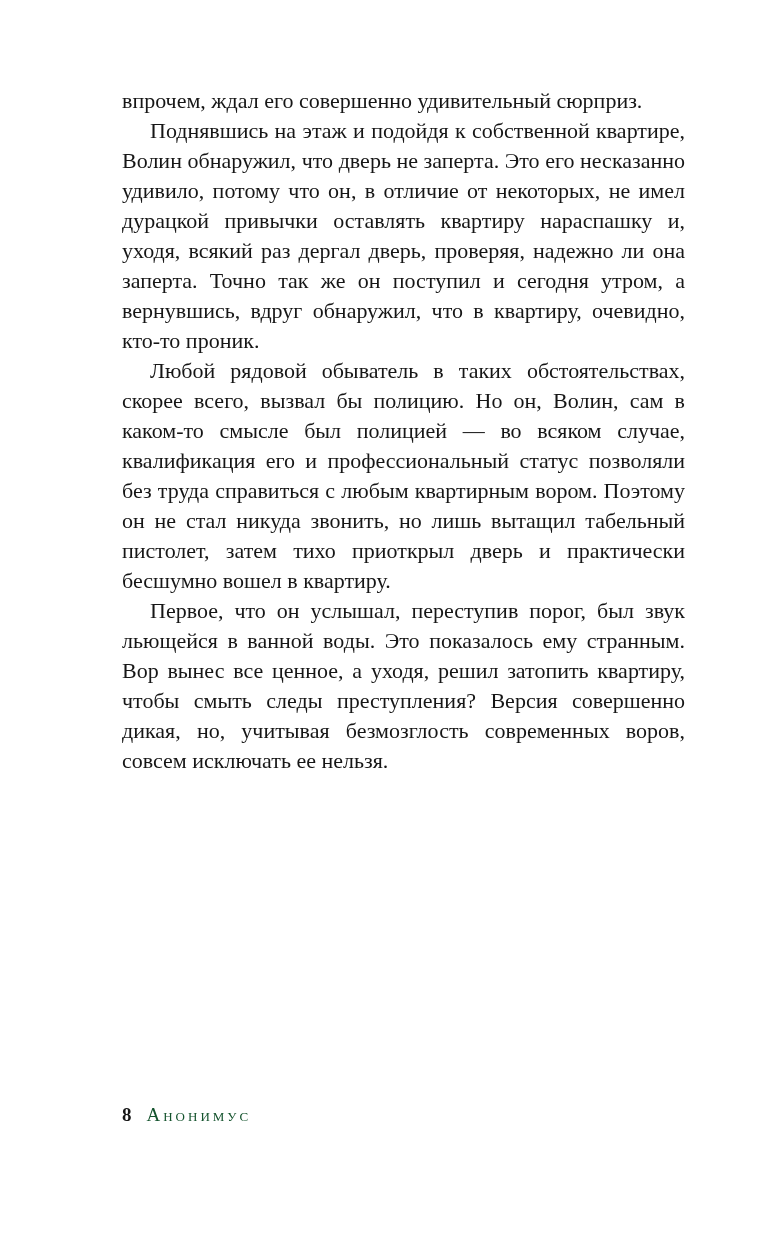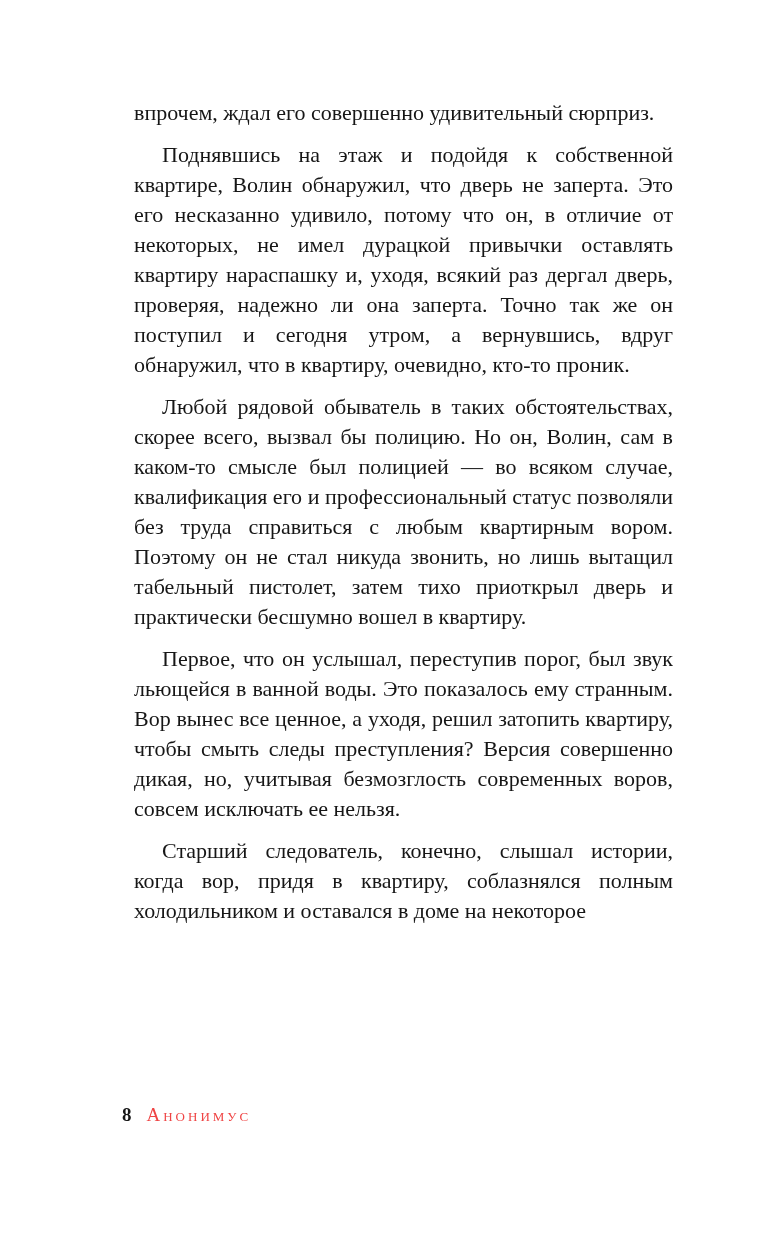"впрочем, ждал его совершенно" .para { margin: 12px -> 0 }
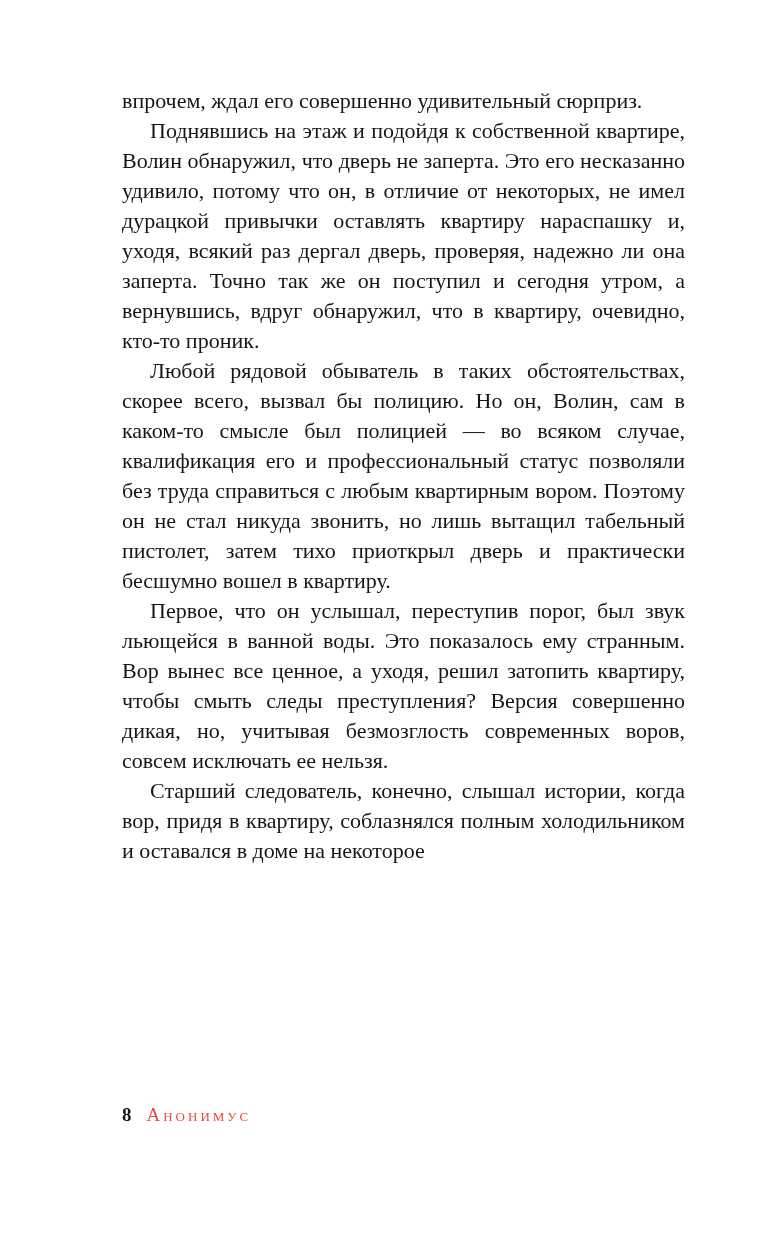"Старший следователь, конечно, слышал" p.para { html: <p>Старший следователь, конечно, слышал истории, когда вор, придя в квартиру, соблазнялся полным холодильником и оставался в доме на некоторое</p> -> none }
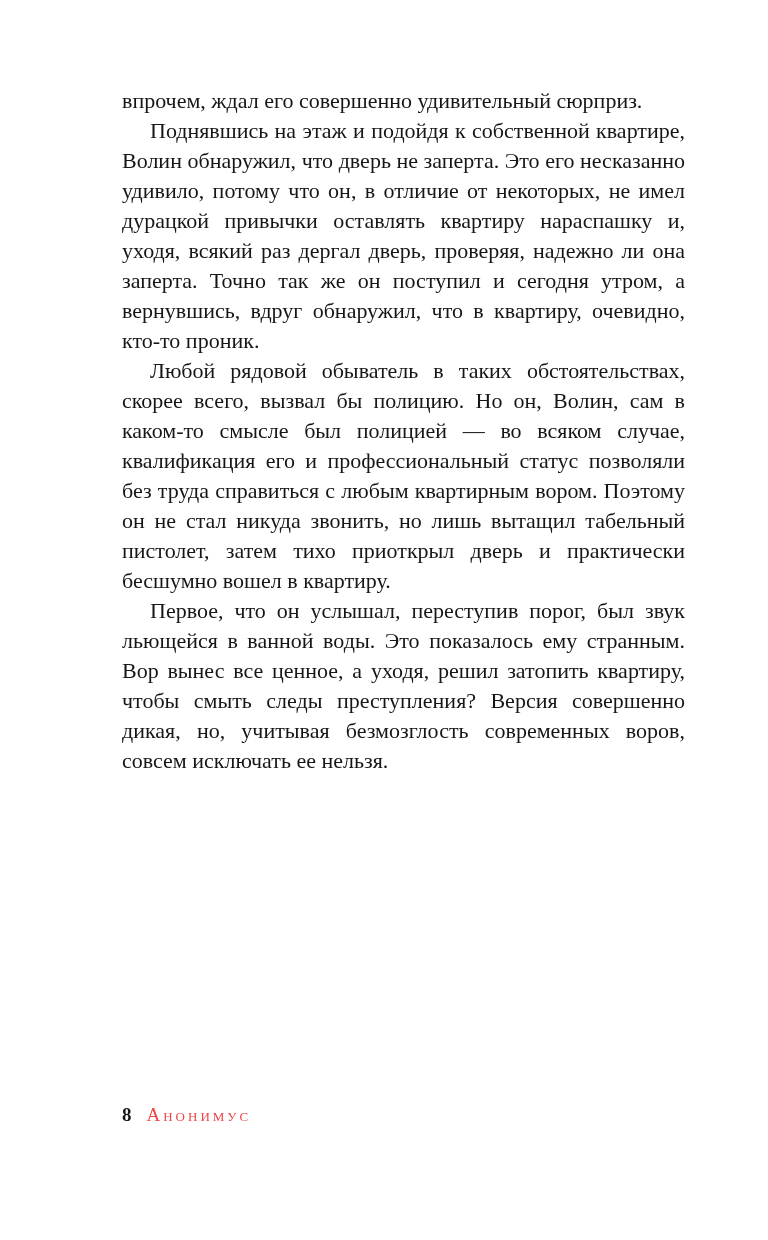"Анонимус" .running-title { color: #ef4444 -> #14532d }
